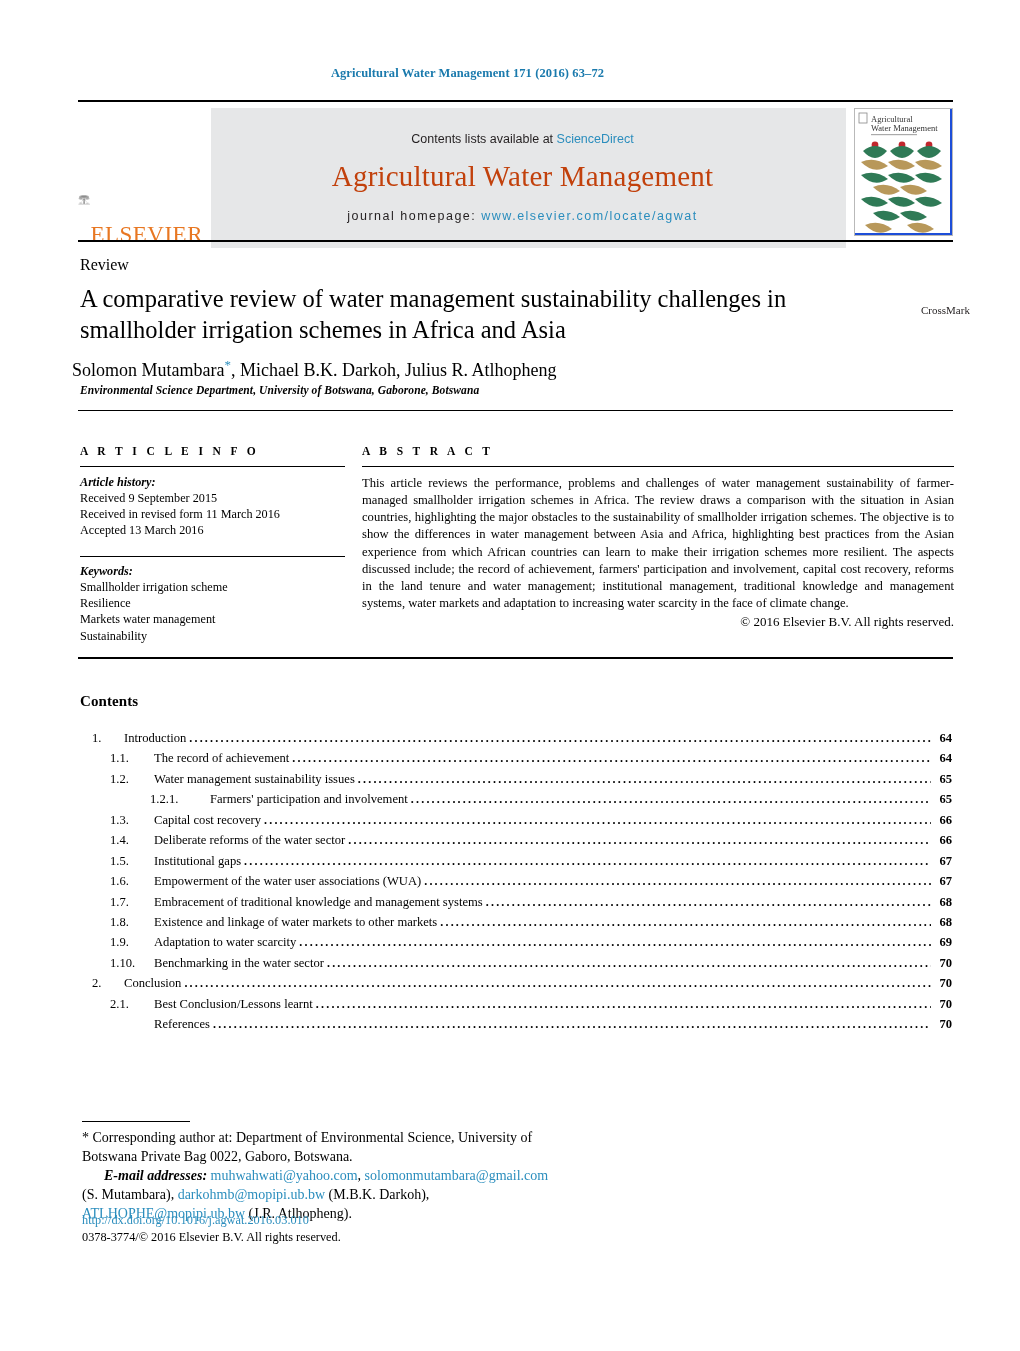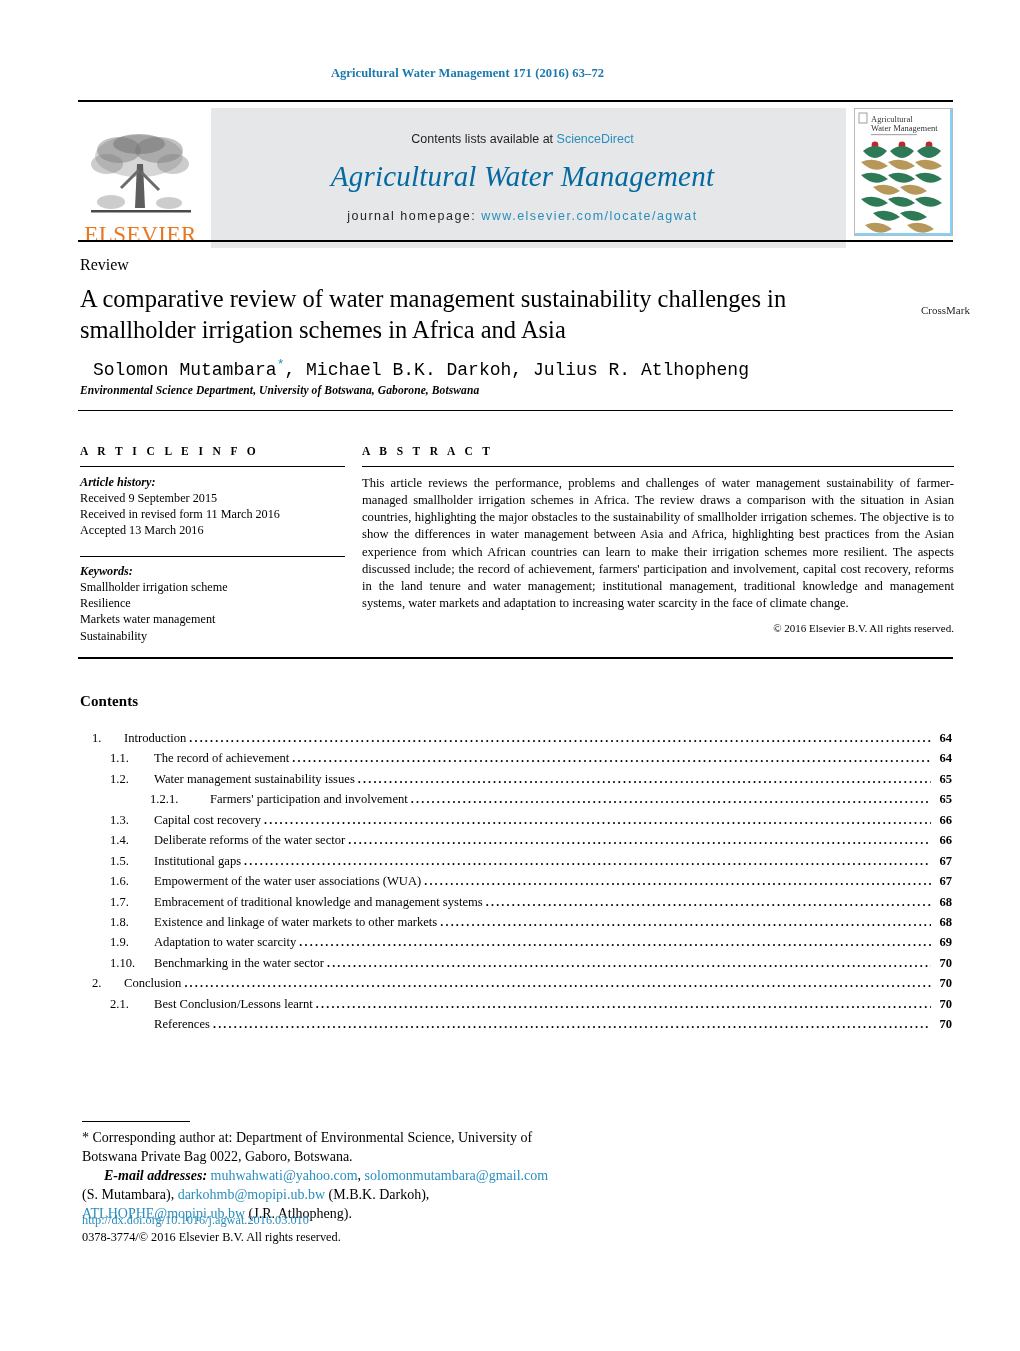"Agricultural" .cover-thumb { background: #7dd3fc -> #1d4ed8 }
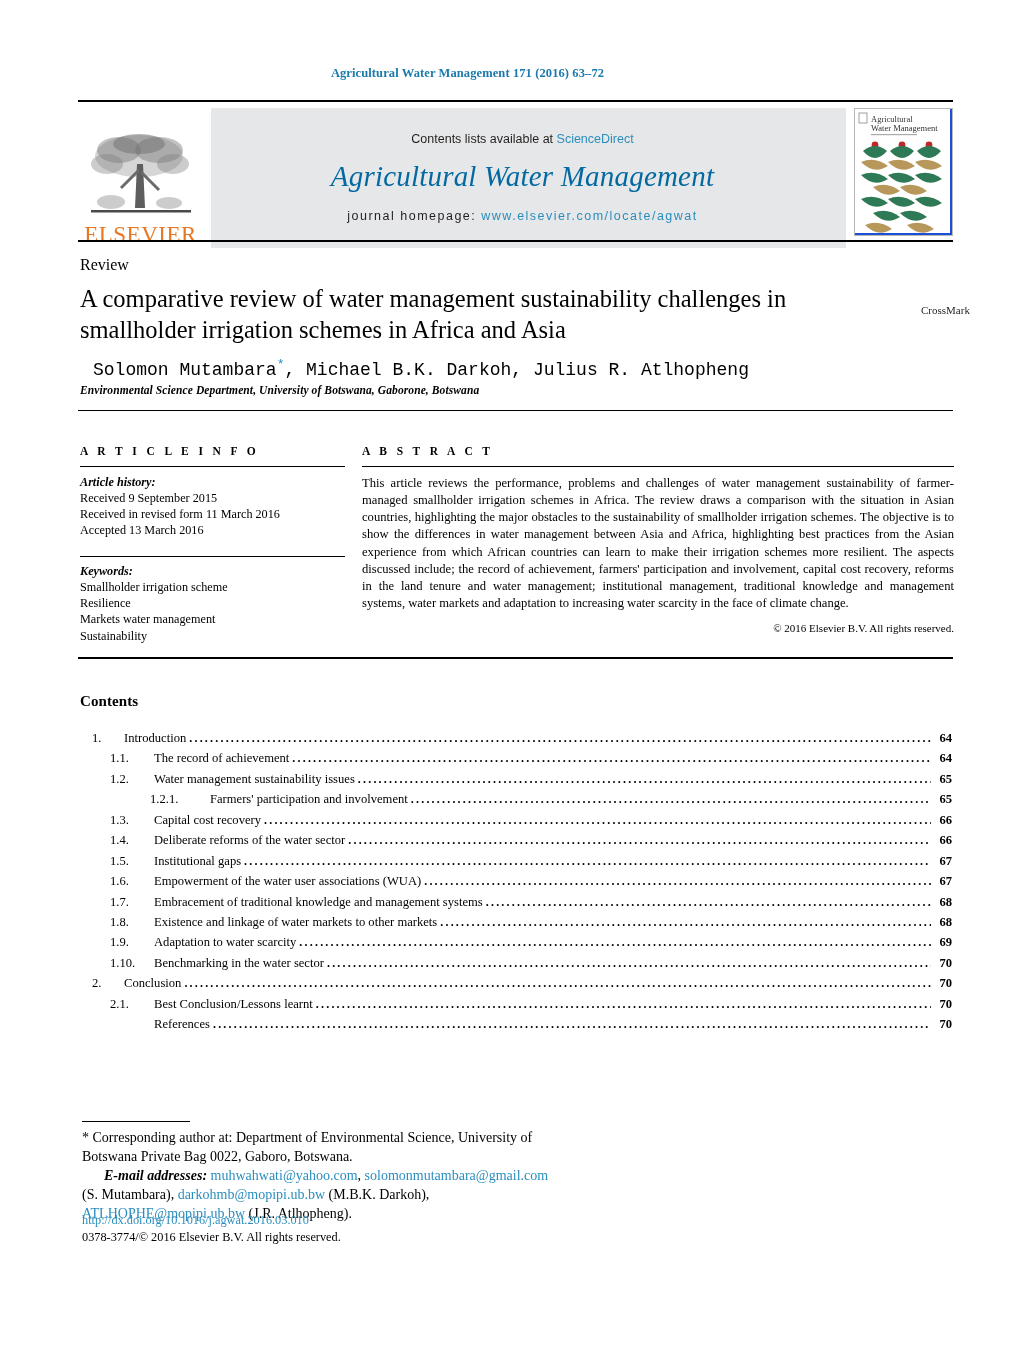"Agricultural Water Management" .journal-title { color: #0369a1 -> #c2410c; font-style: italic -> none }
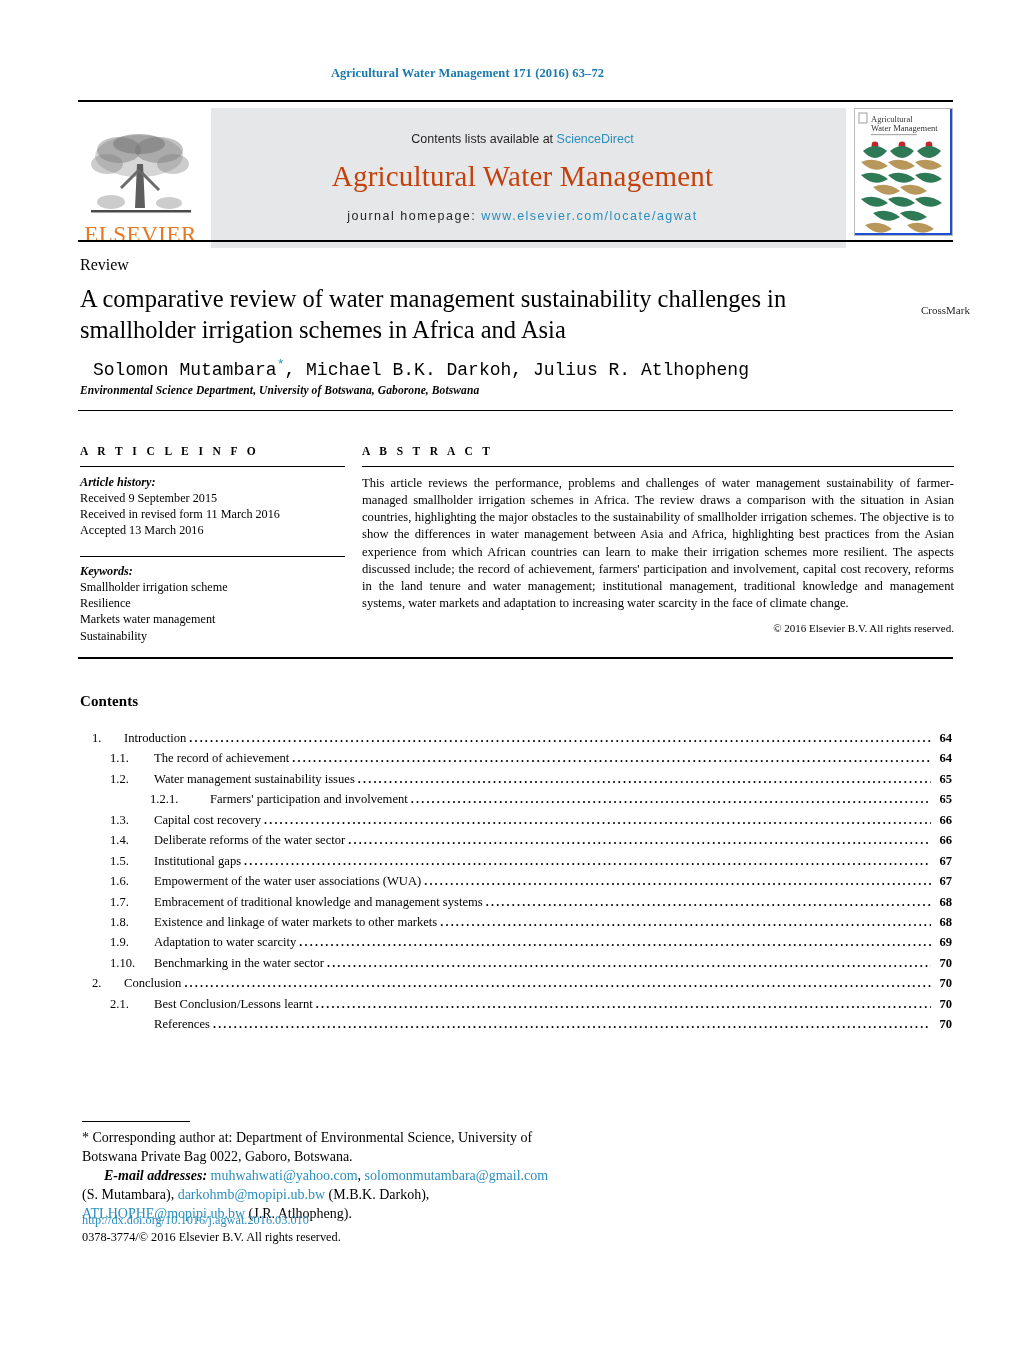"ELSEVIER" .elsevier-logo { align-items: center -> flex-end; flex-direction: column -> row }
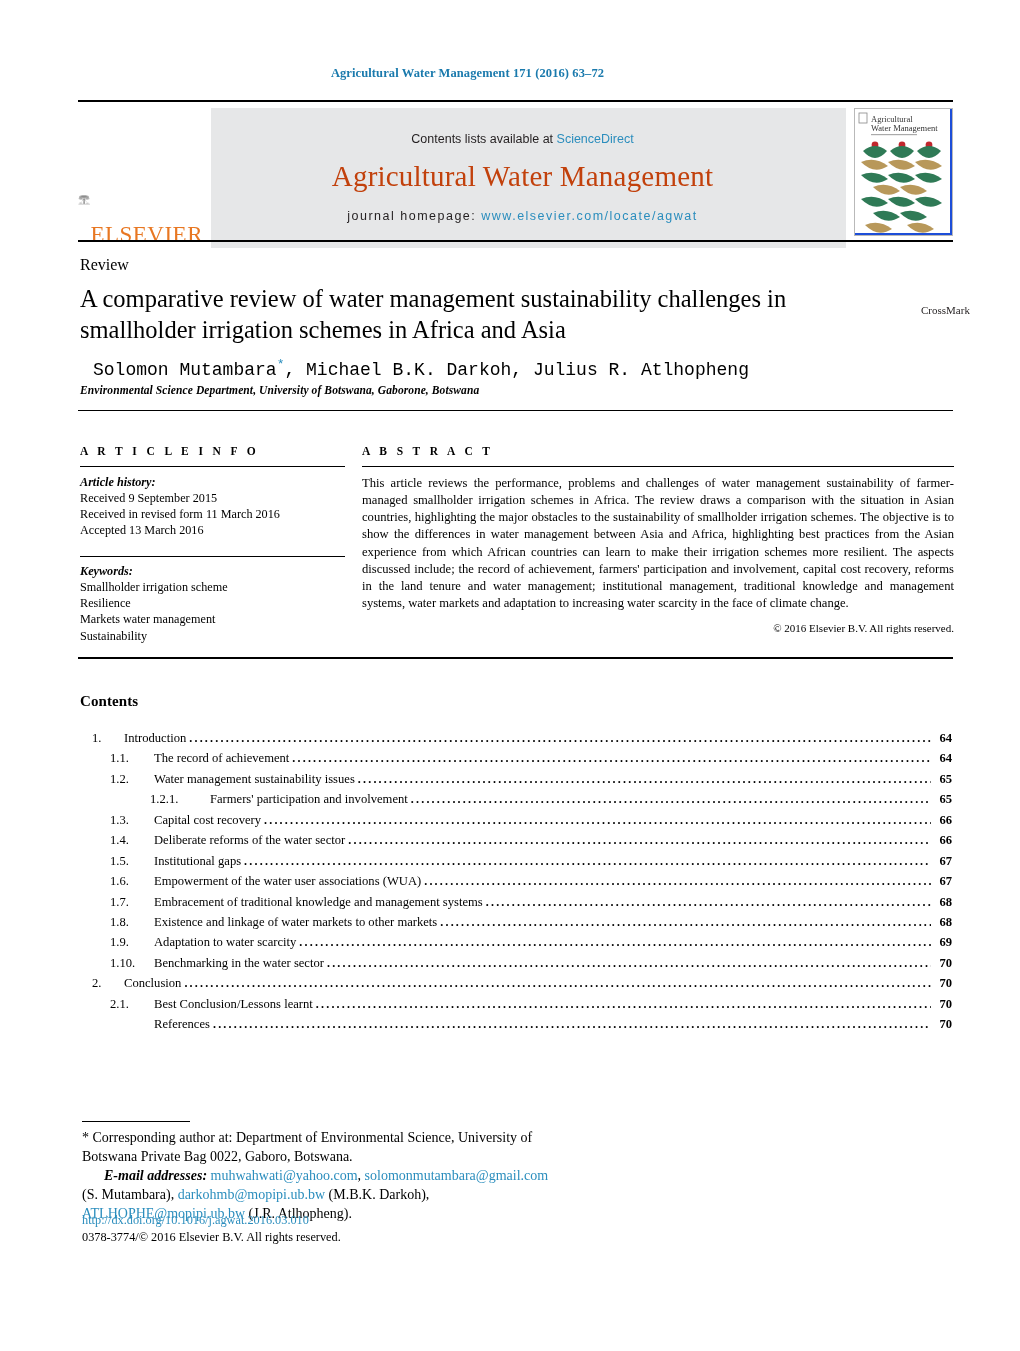"Solomon Mutambara*, Michael B.K. Darkoh," .authors { font-family: Liberation Mono, monospace -> Liberation Serif, serif; left: 93px -> 72px }
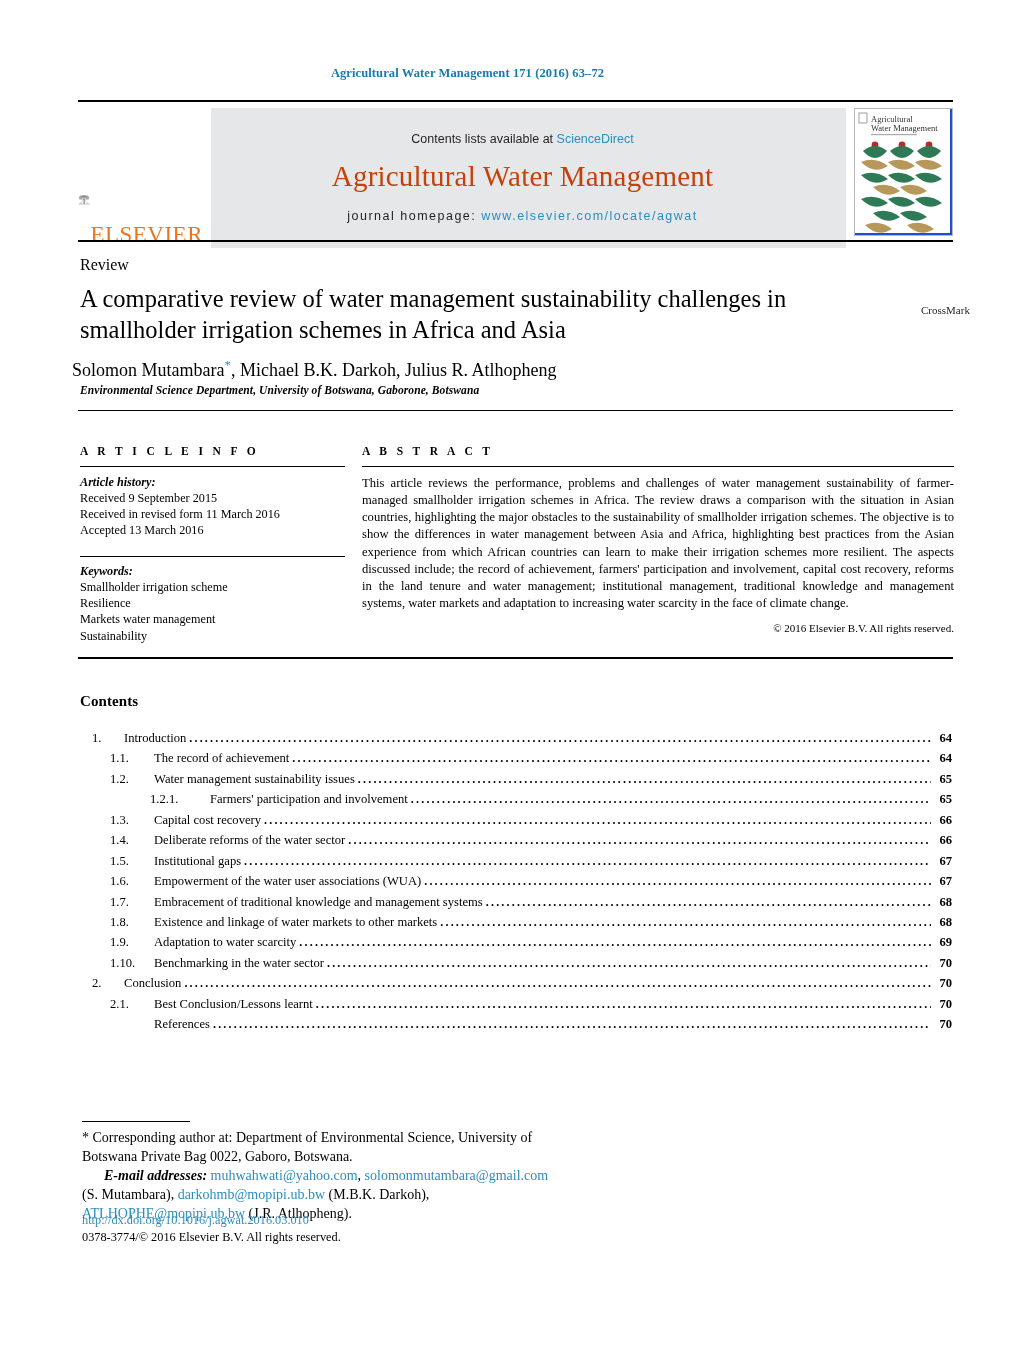"© 2016 Elsevier B.V. All" .copyright { font-size: 11px -> 13px; margin-top: 10px -> 2px }
